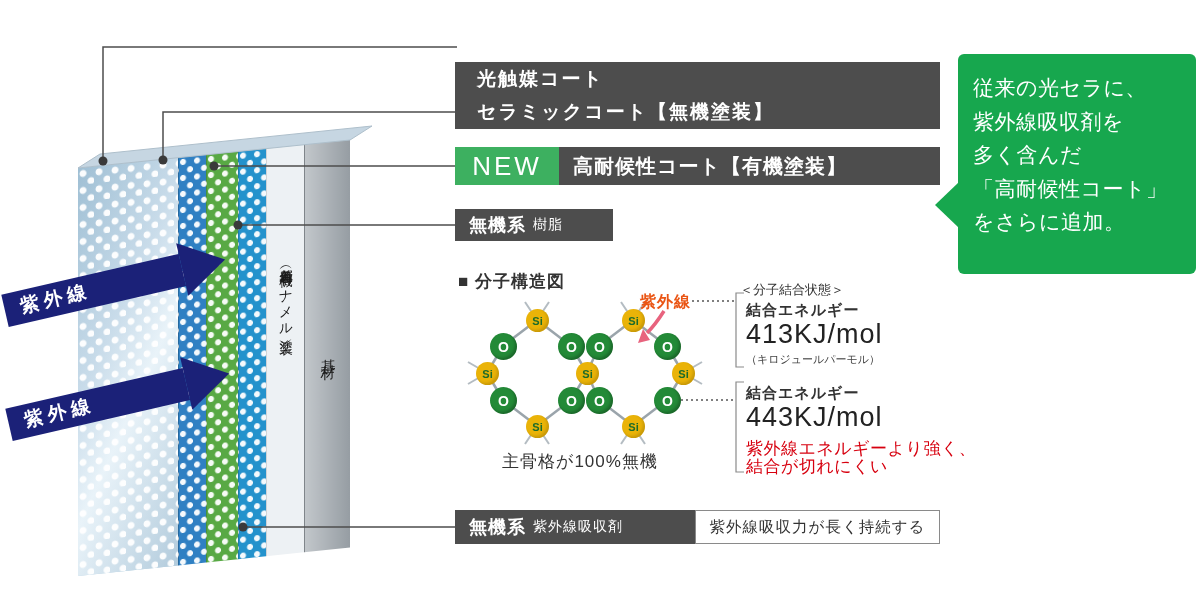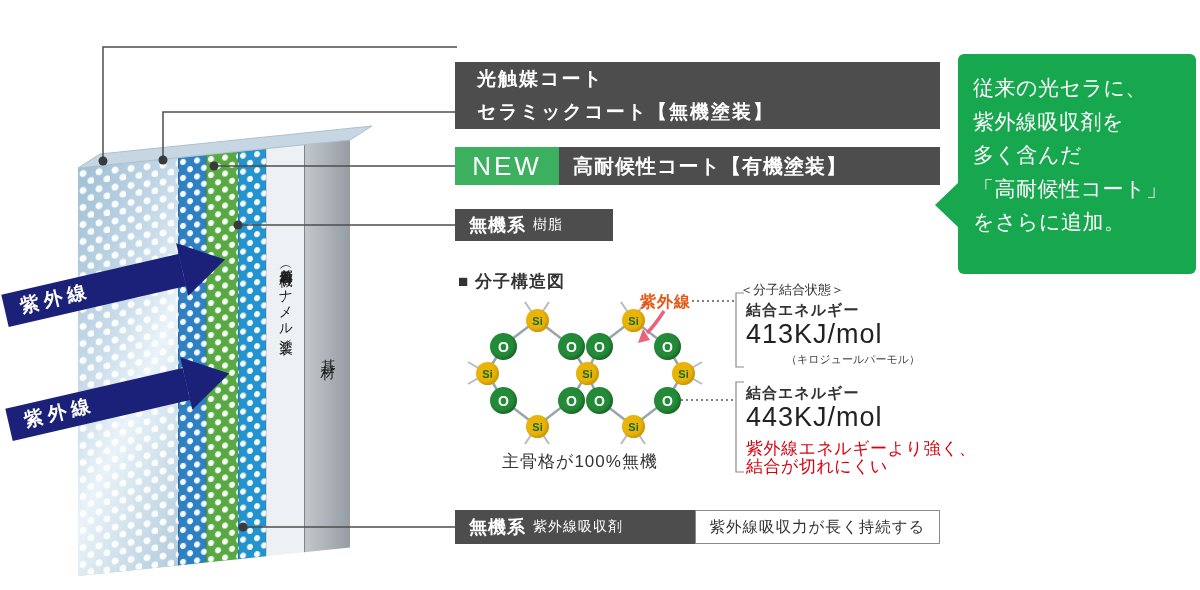"（キロジュールパーモル）" .info-unit { margin-left: 40px -> none }
